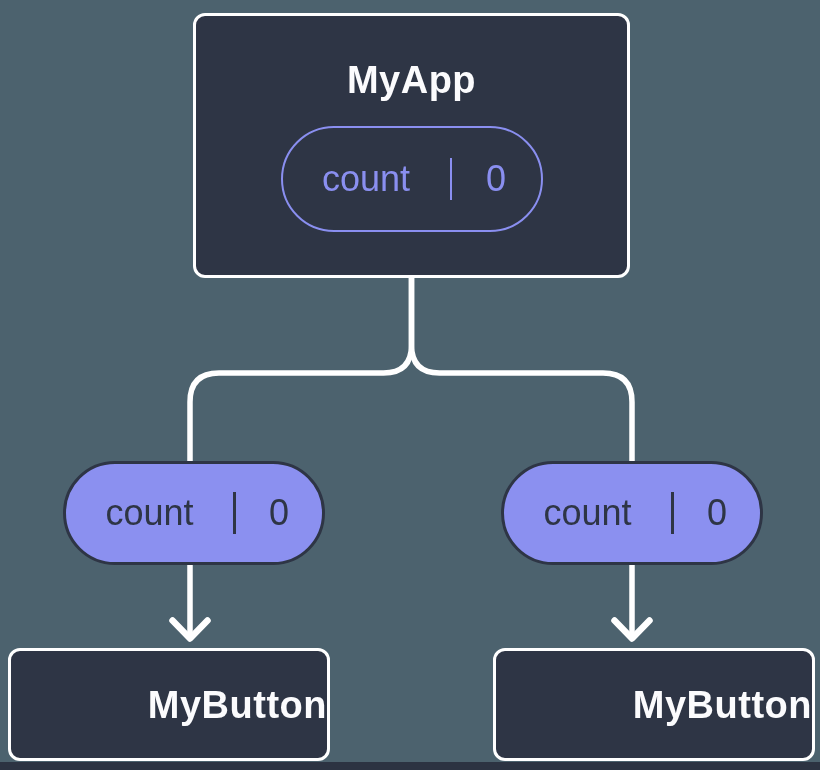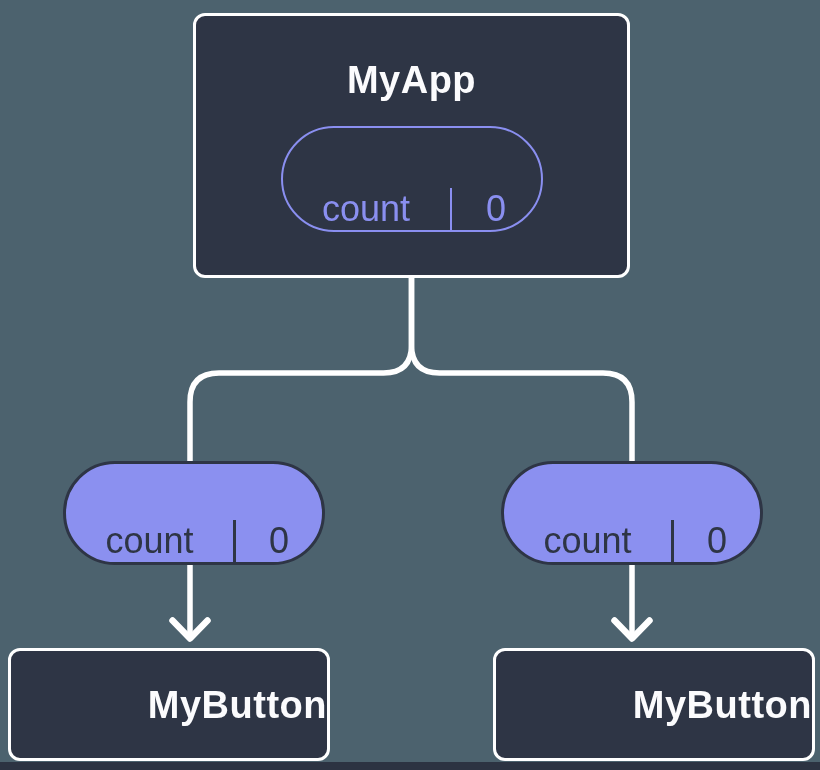"count" .pill { align-items: flex-end -> center }
